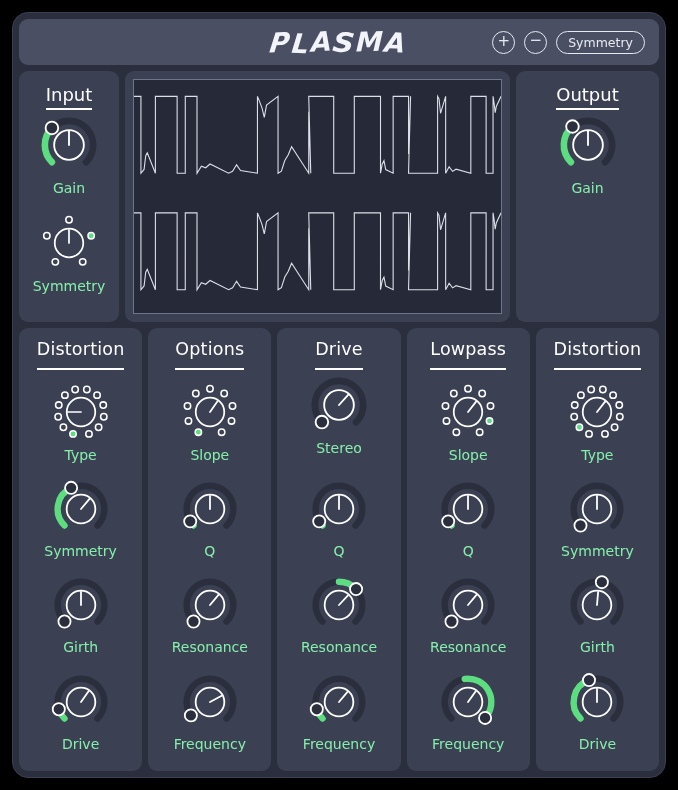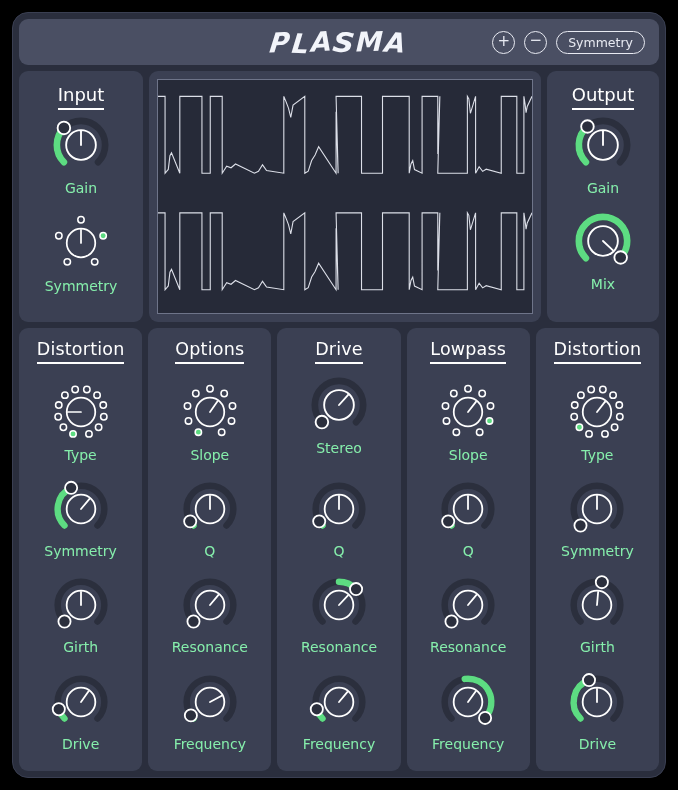"Input" #input-panel { width: 124px -> 100px }
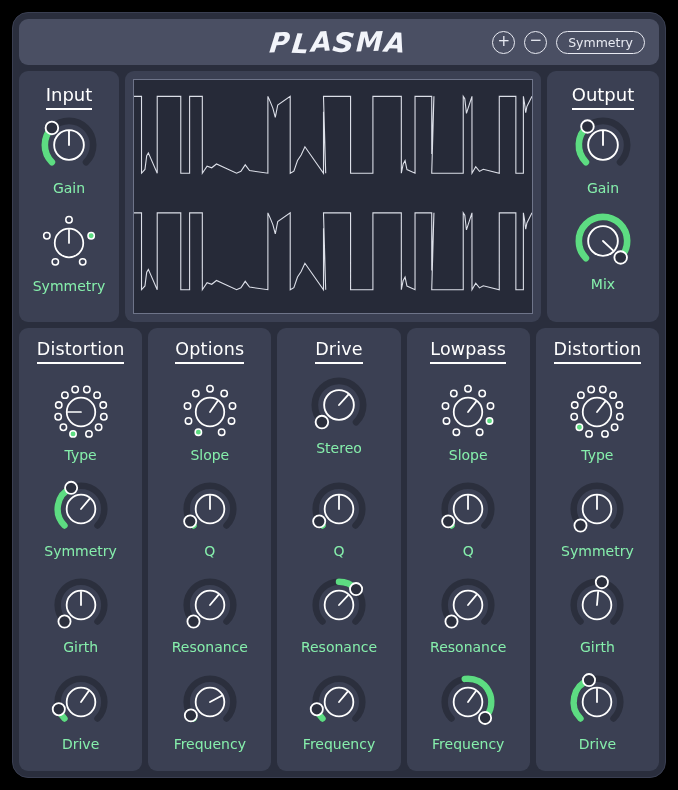"Output" #output-panel { width: 112px -> 143px }
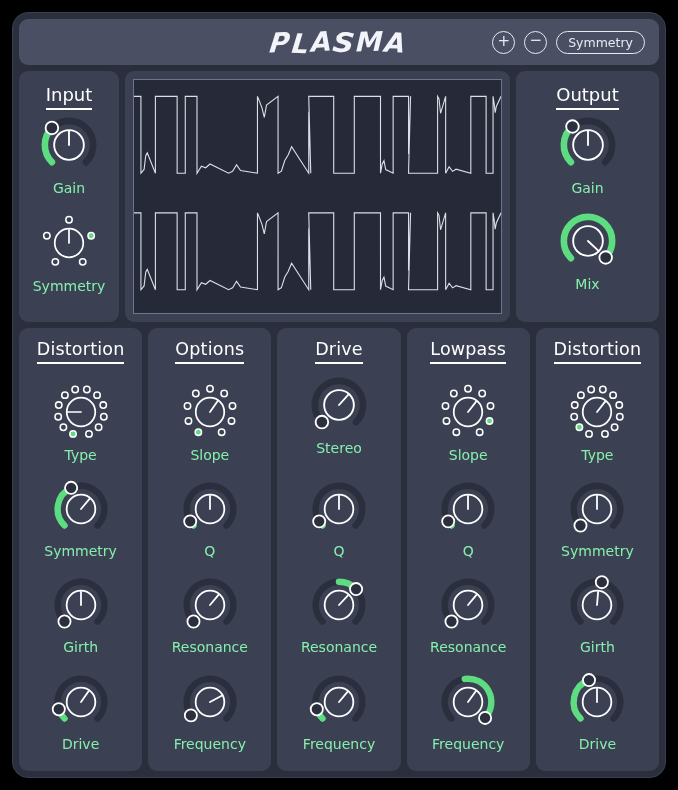"Mix" div.ctrl { html: <div><div><svg> <path></path> <path></path> <circle></circle> <line></line> <circle></circle> </svg></div><div>Mix</div></div> -> none }
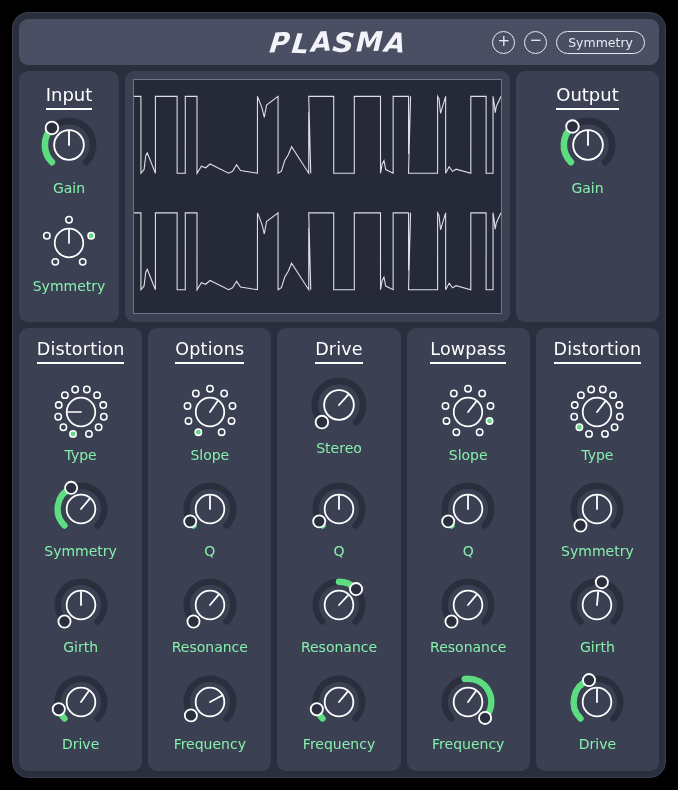"Distortion" .col-title u { padding-bottom: 3px -> 9px }
